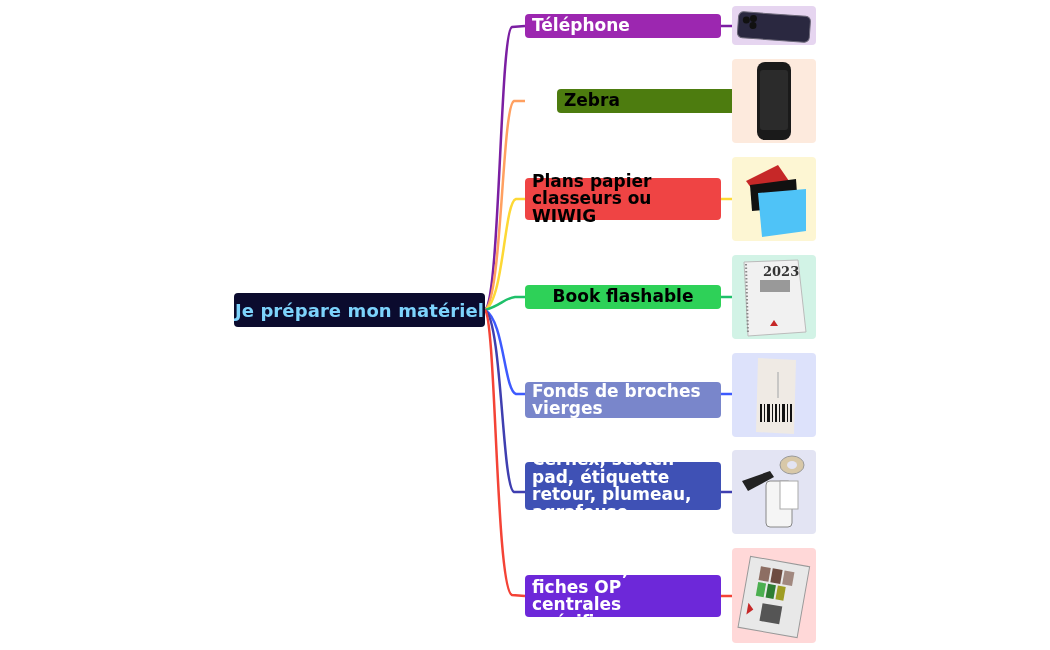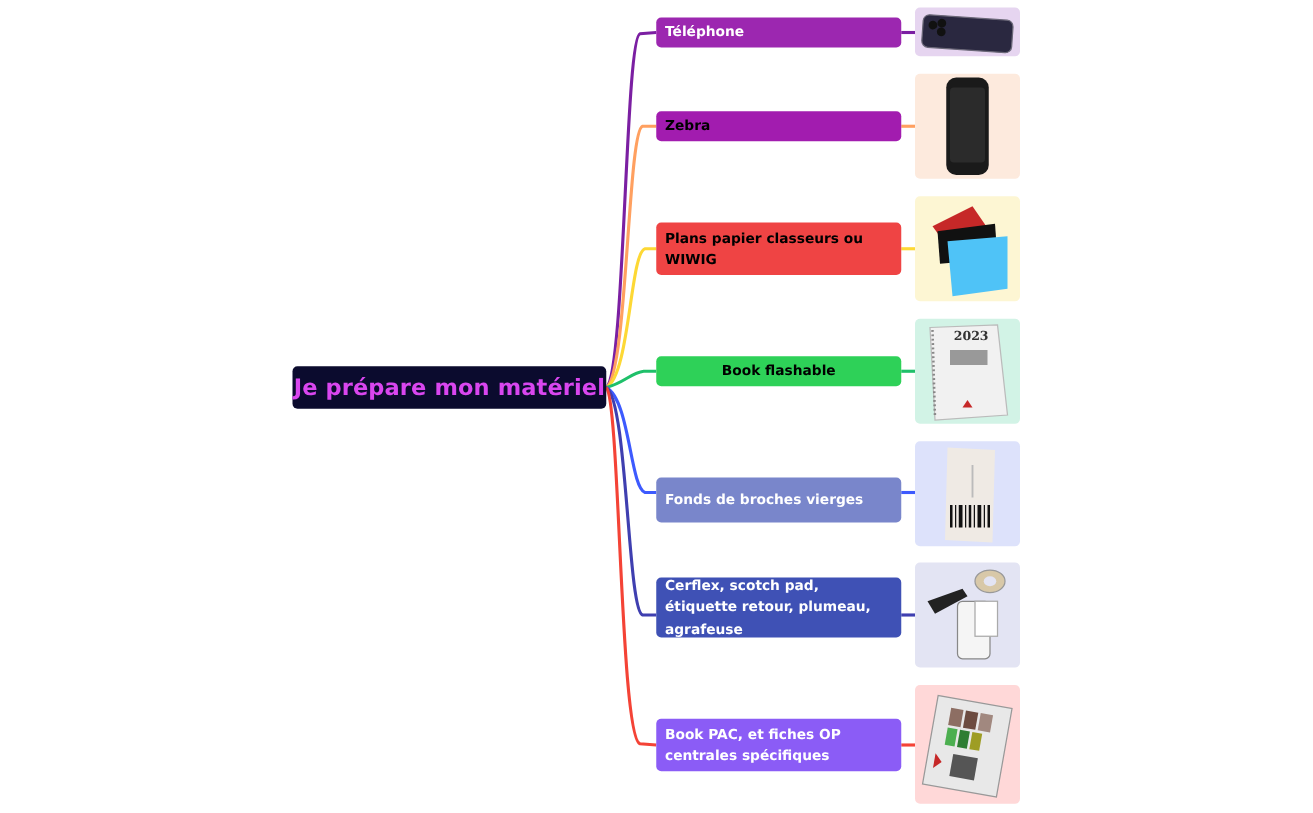"Téléphone" .node { font-size: 11px -> 17px }
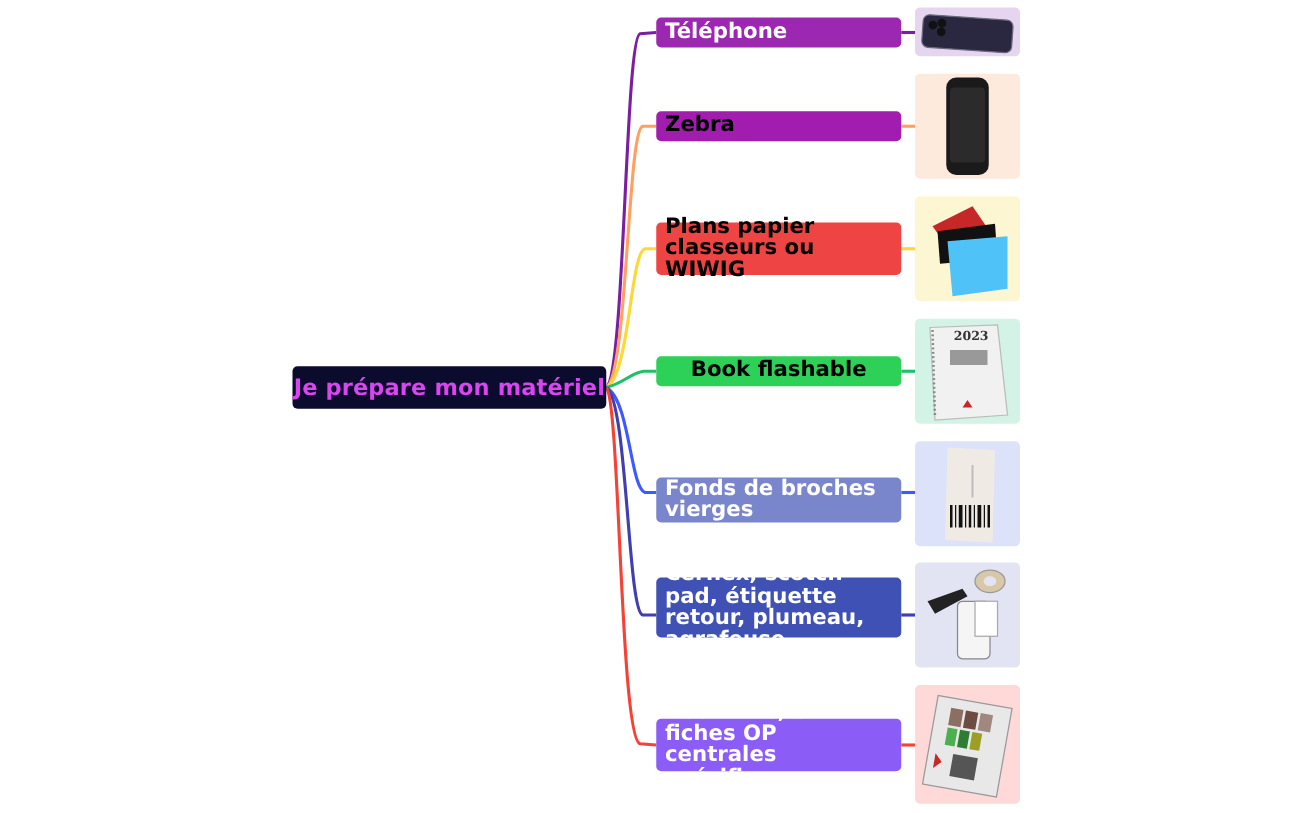"Zebra" div.node { background: #a21caf -> #4d7c0f; margin-left: none -> 32px }
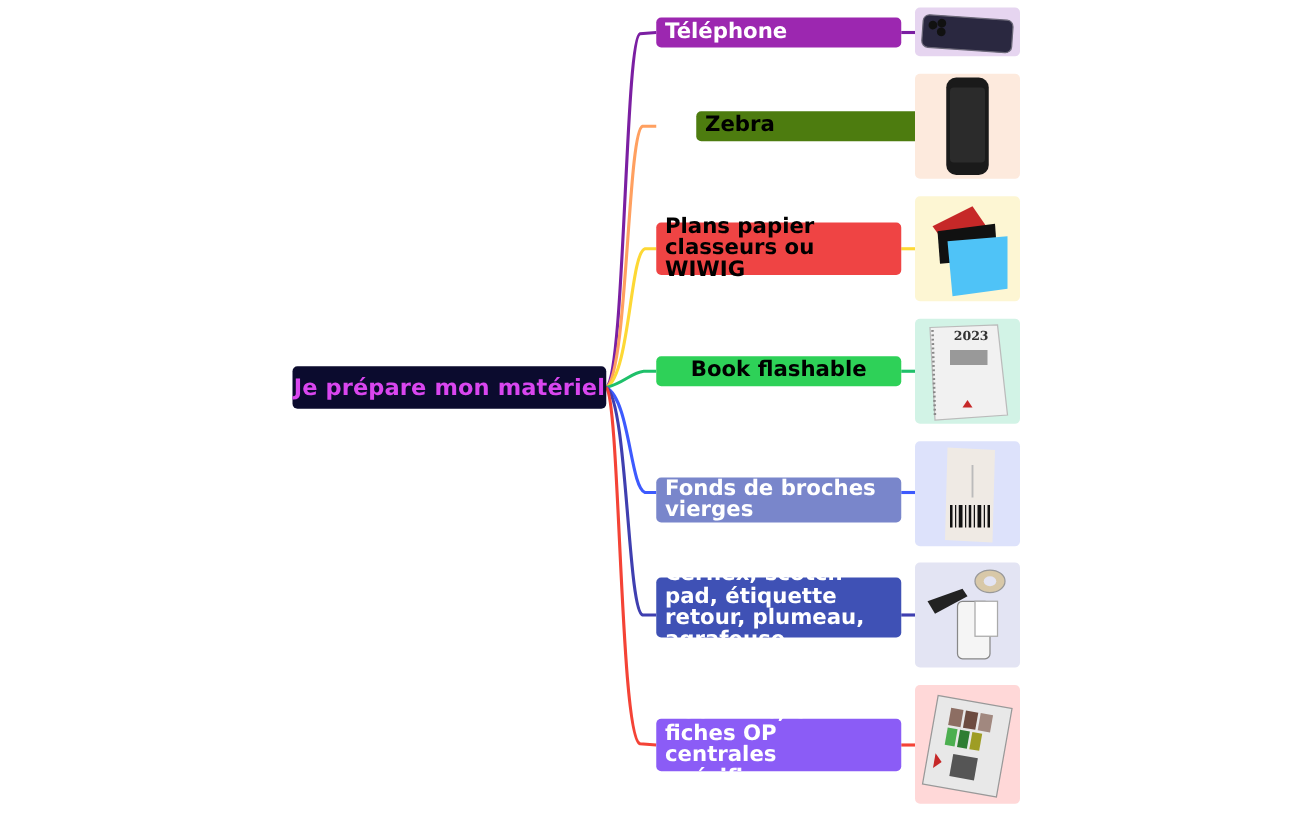"2023" span { font-size: 10px -> 13px }
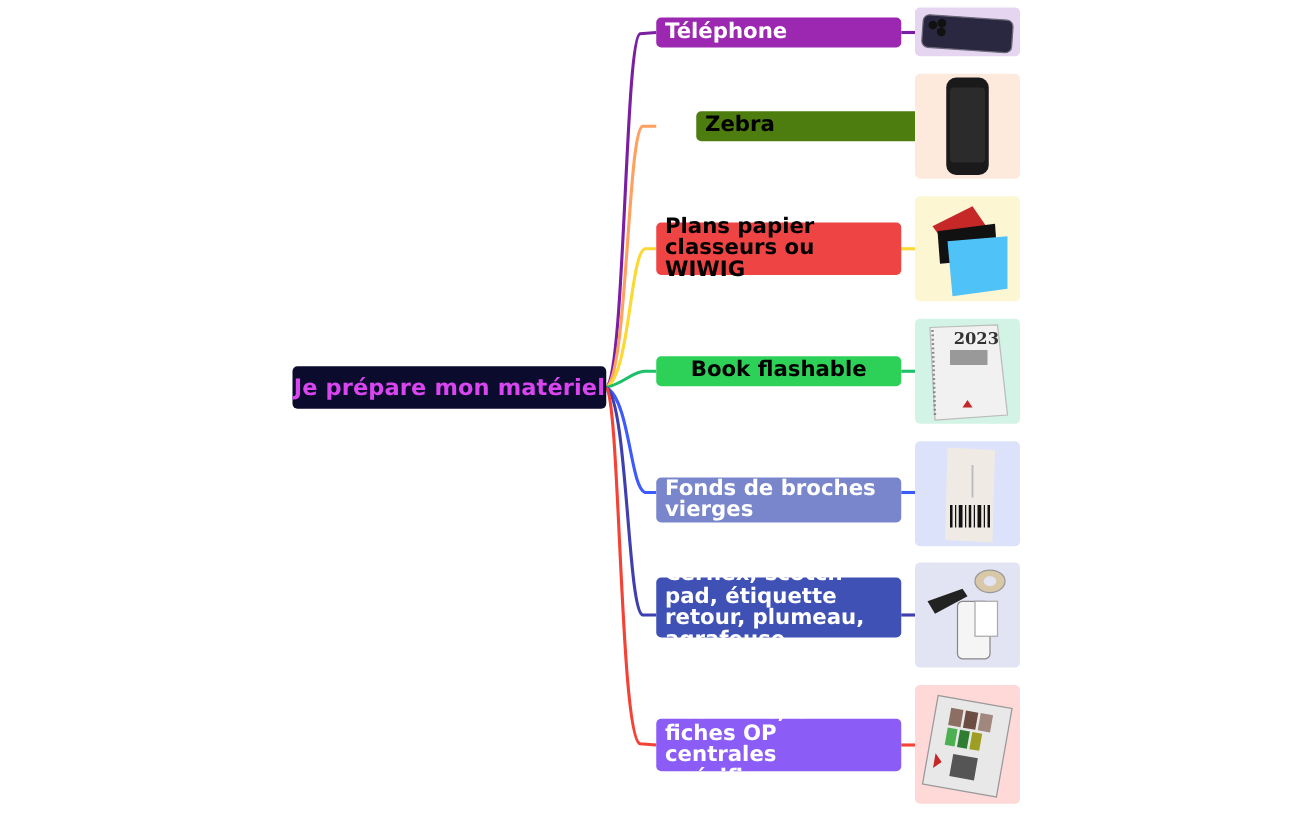"Je prépare mon matériel" .root { color: #d946ef -> #7dd3fc }
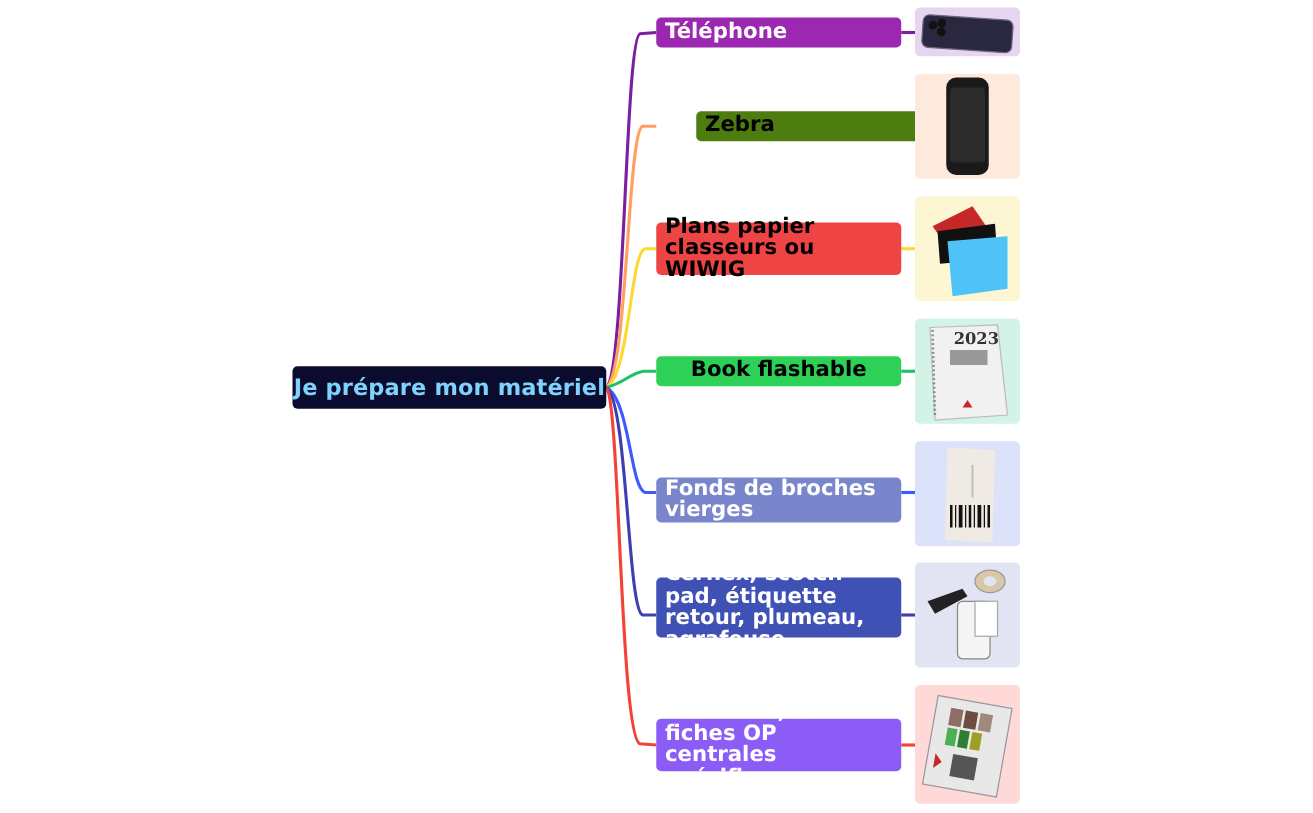"Book PAC, et fiches OP" div.node { background: #8b5cf6 -> #6d28d9 }
